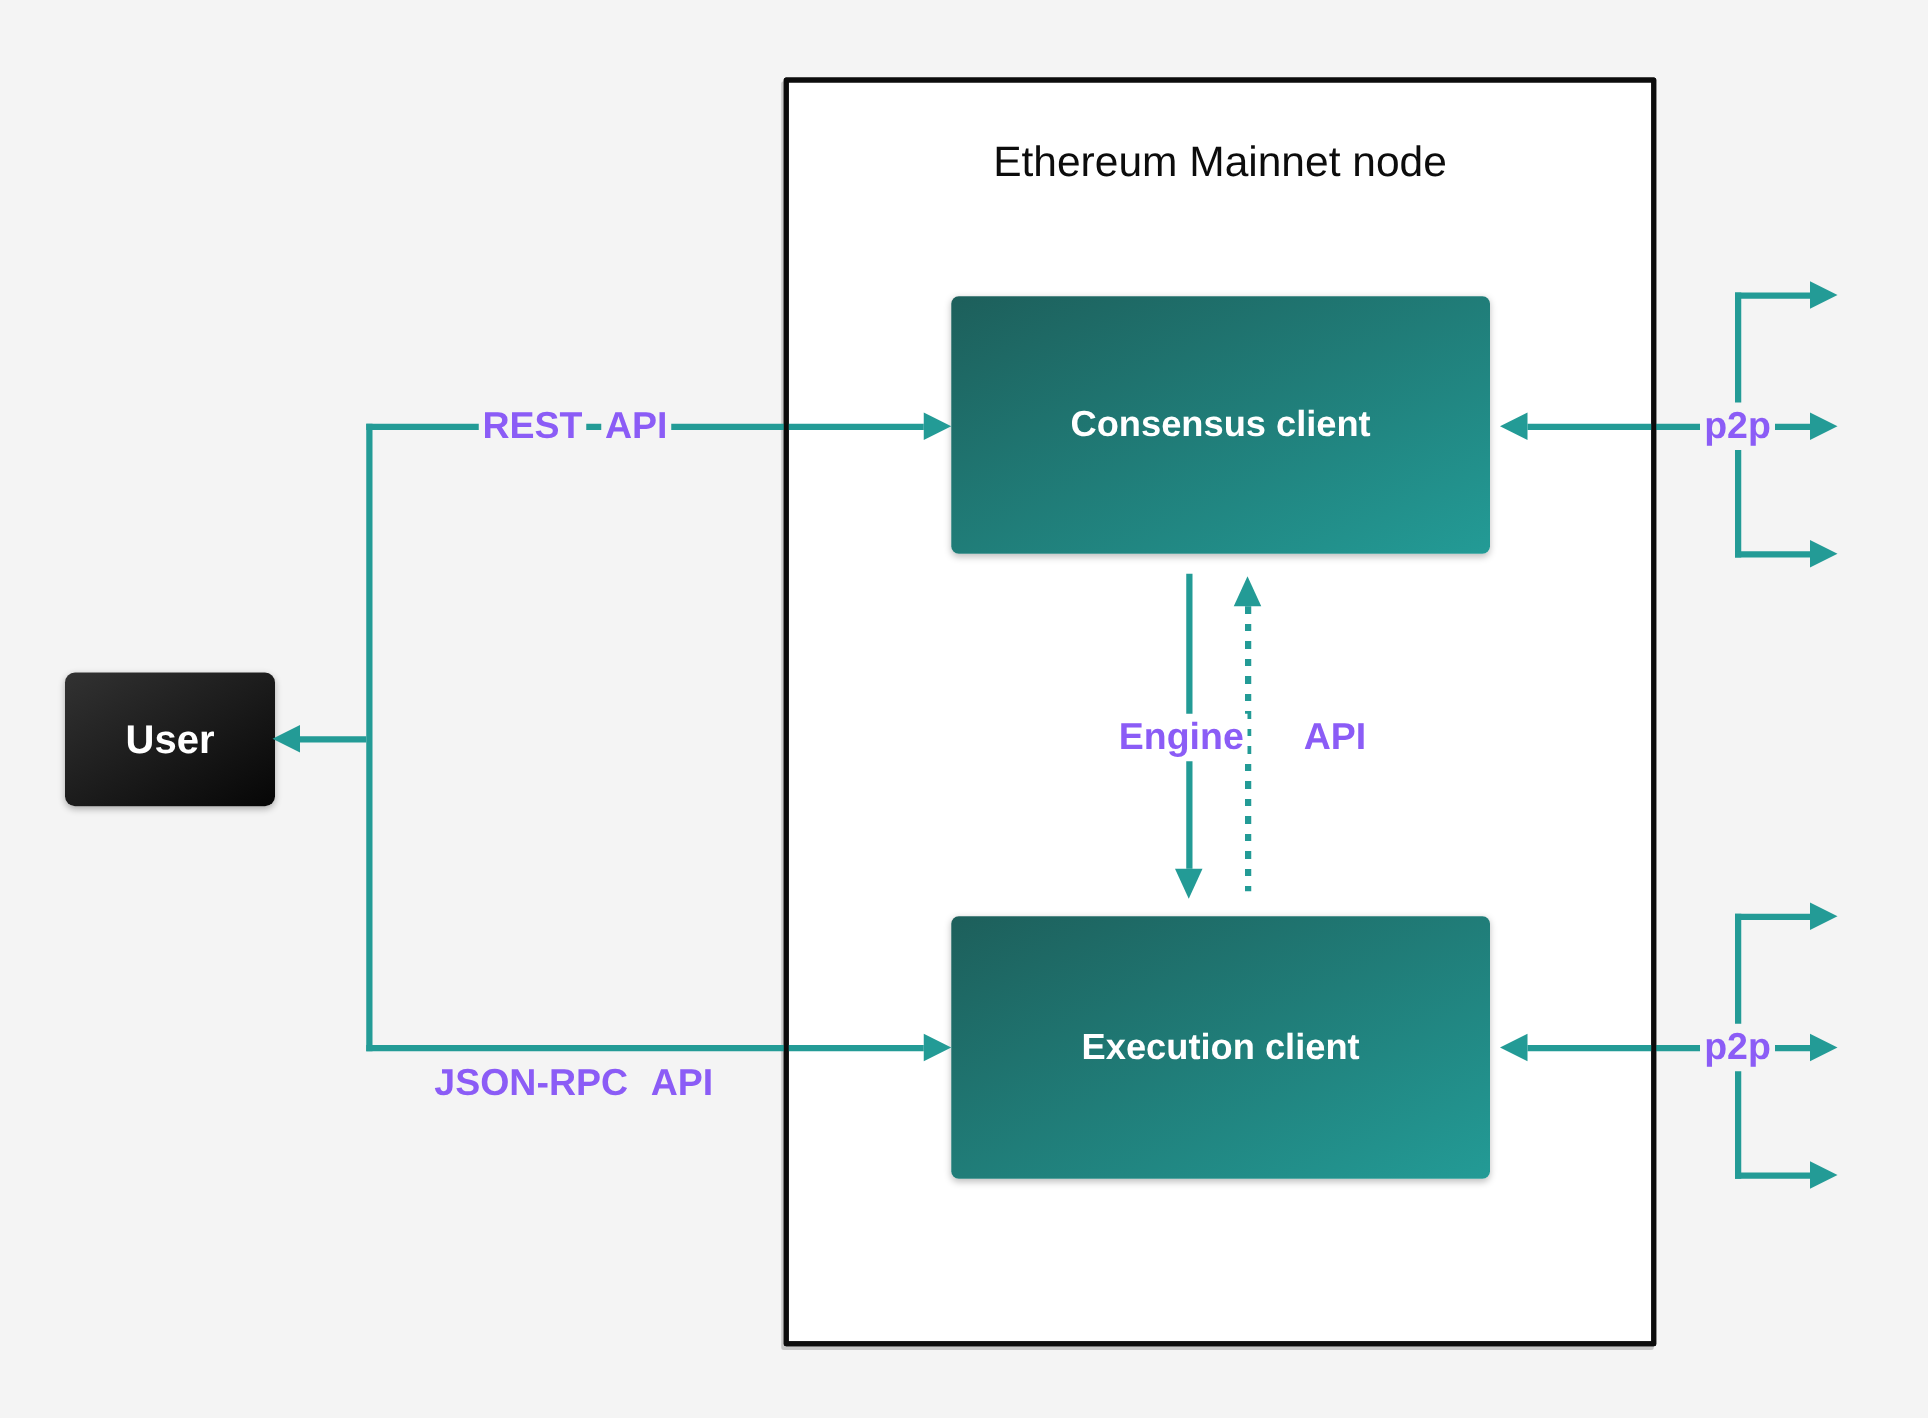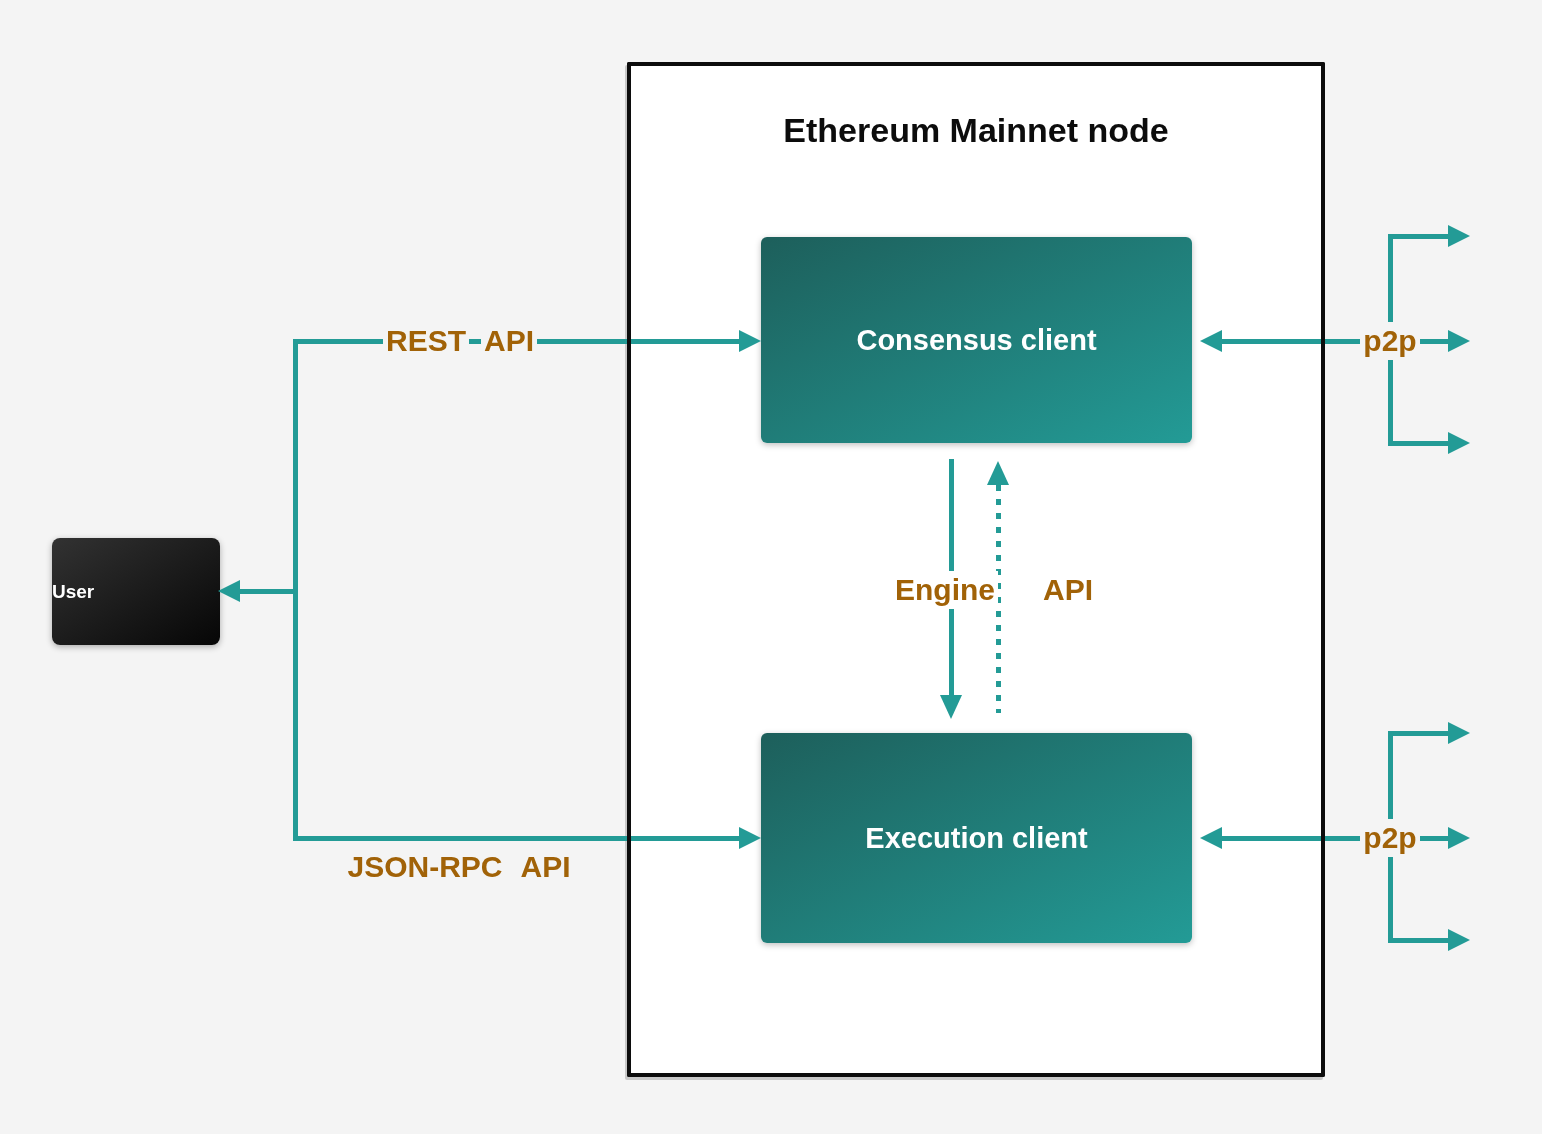"Ethereum Mainnet node" #node-box-title { font-weight: bold -> normal }
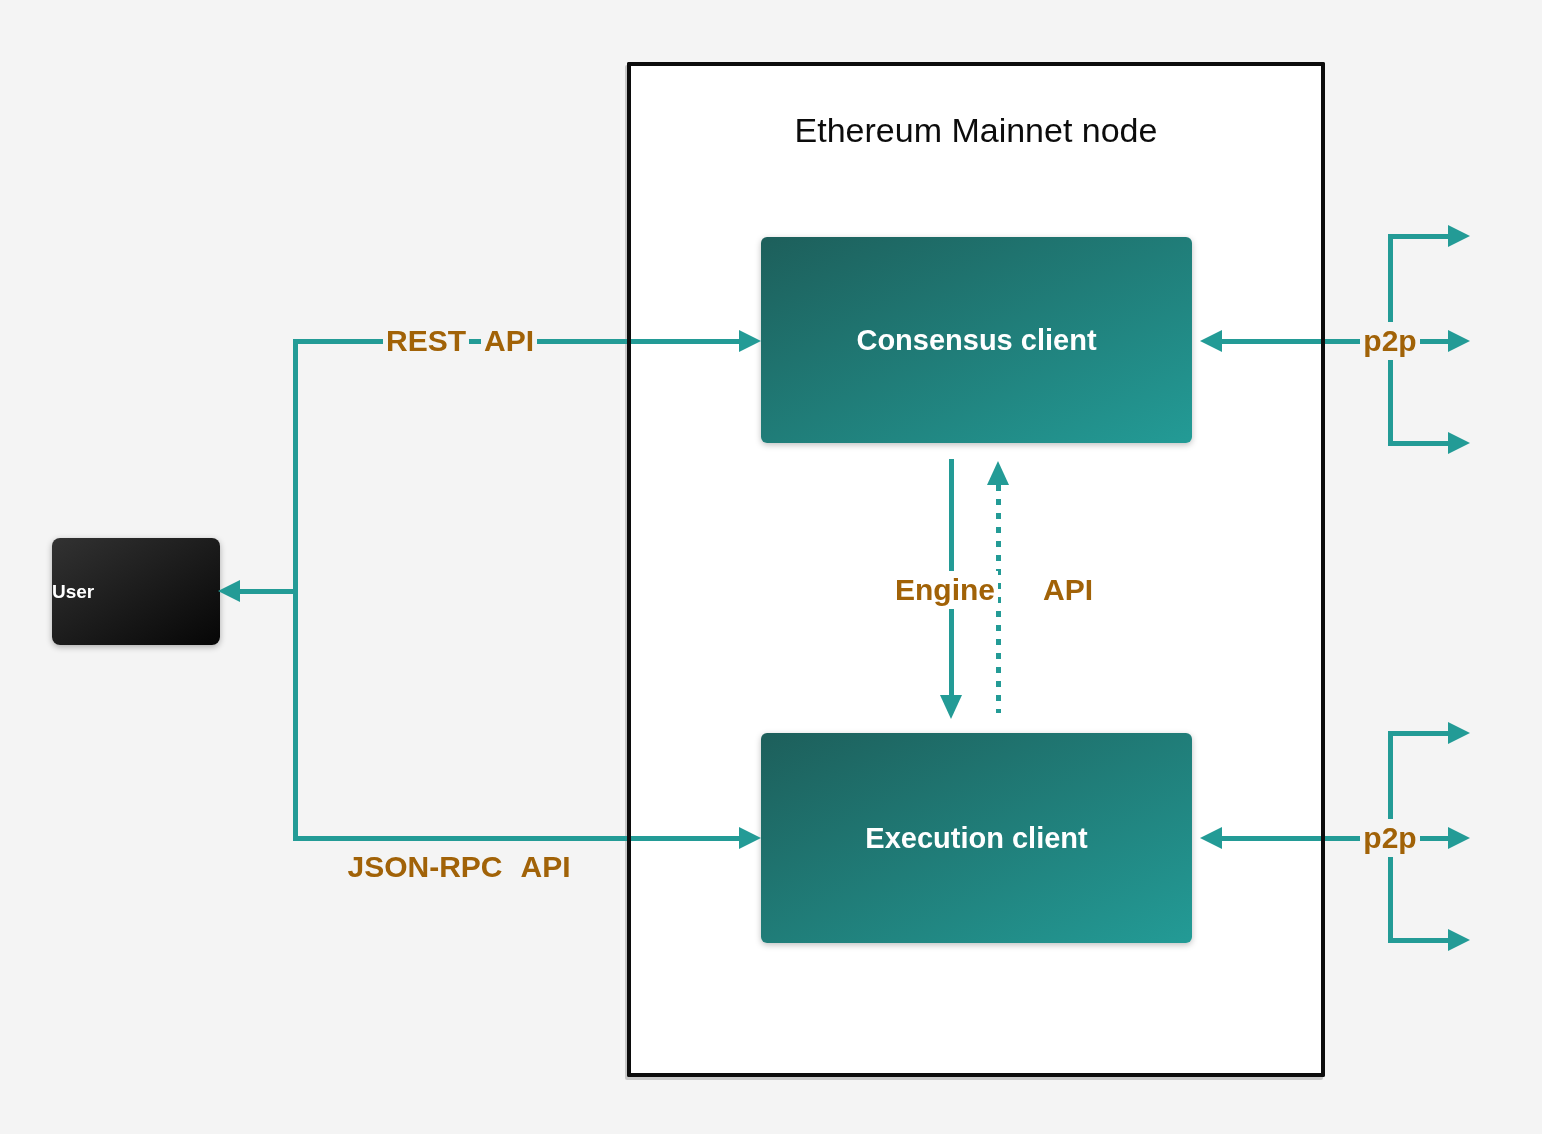"REST" .edge-label { color: #a16207 -> #8b5cf6 }
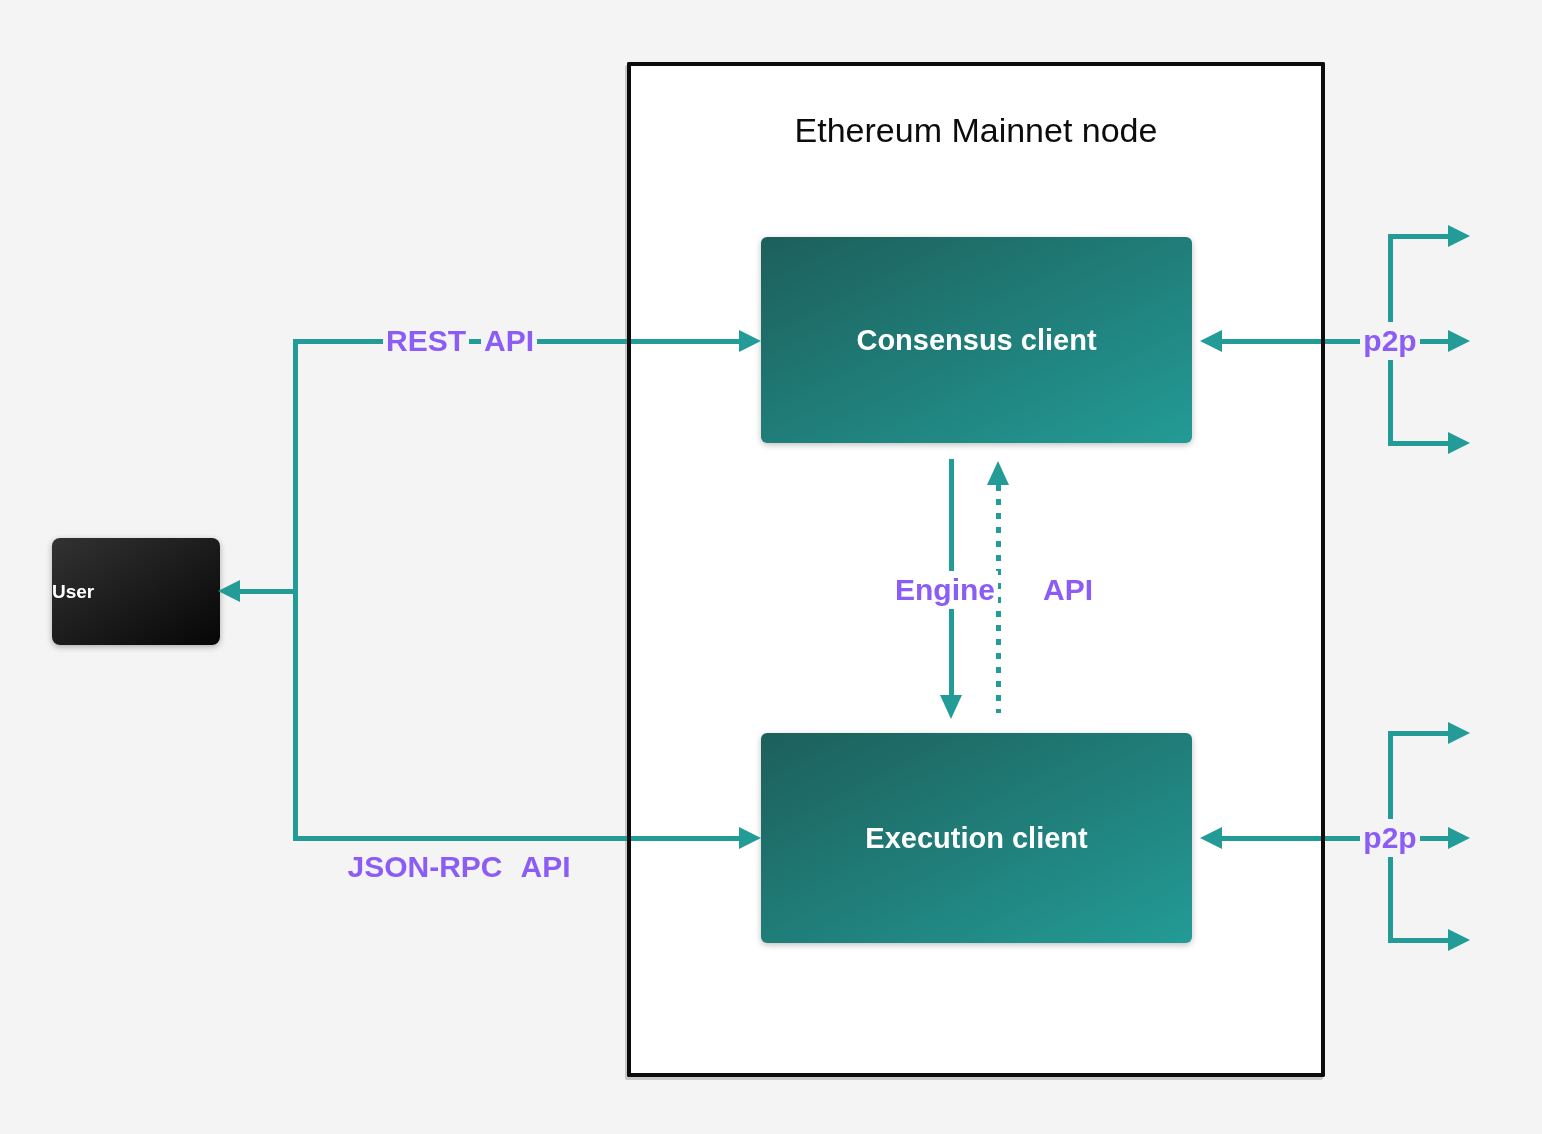"User" #user-box { font-size: 19px -> 32px; justify-content: none -> center }
